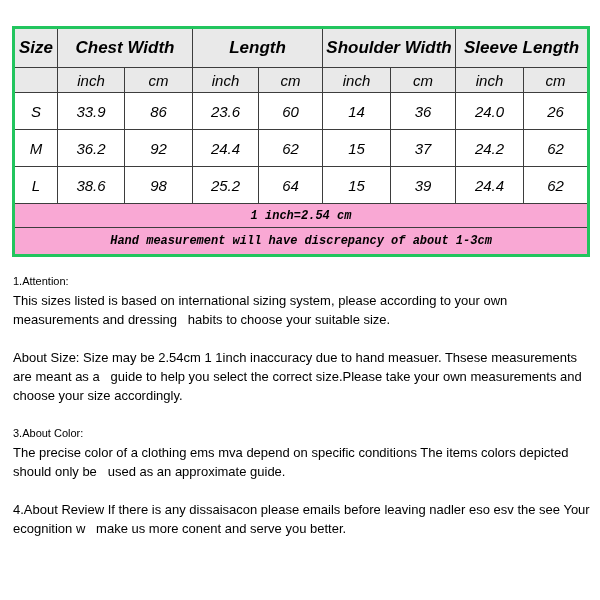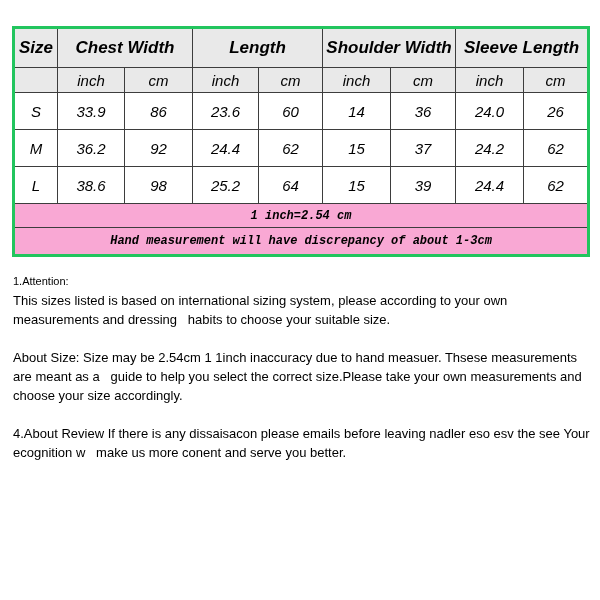"3.About Color:" div.para { html: none -> <div> <div>3.About Color:</div> <div>The precise color of a clothing ems mva depend on specific conditions The items colors depicted should only be used as an approximate guide.</div> </div> }
